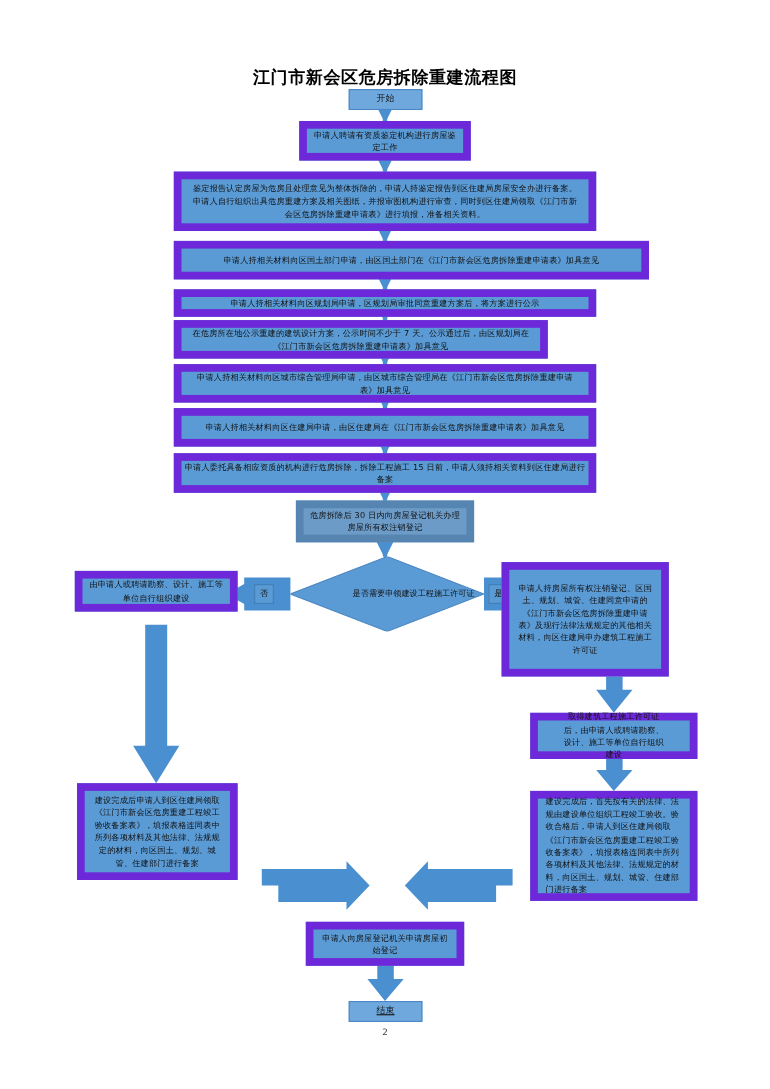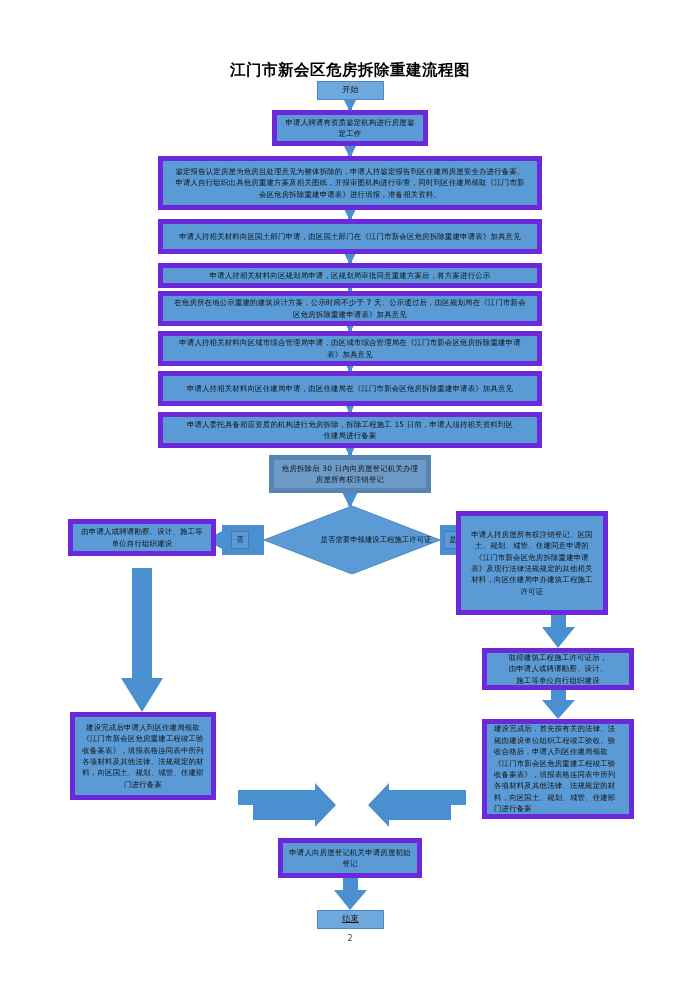"申请人聘请有资质鉴定机构进行房屋鉴定工作" .node { border: 5px solid #6d28d9 -> 7px solid #6d28d9 }
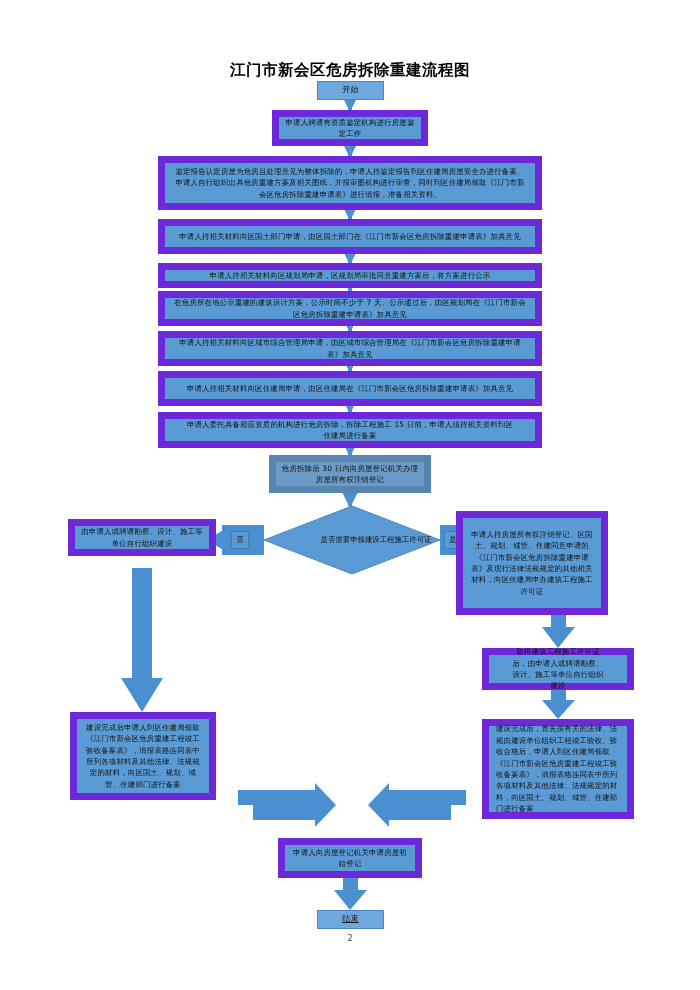"申请人持相关材料向区国土部门申请，由区国土部门在《江门市新会区危房拆除重建申请表" div.node { width: 384px -> 432px }
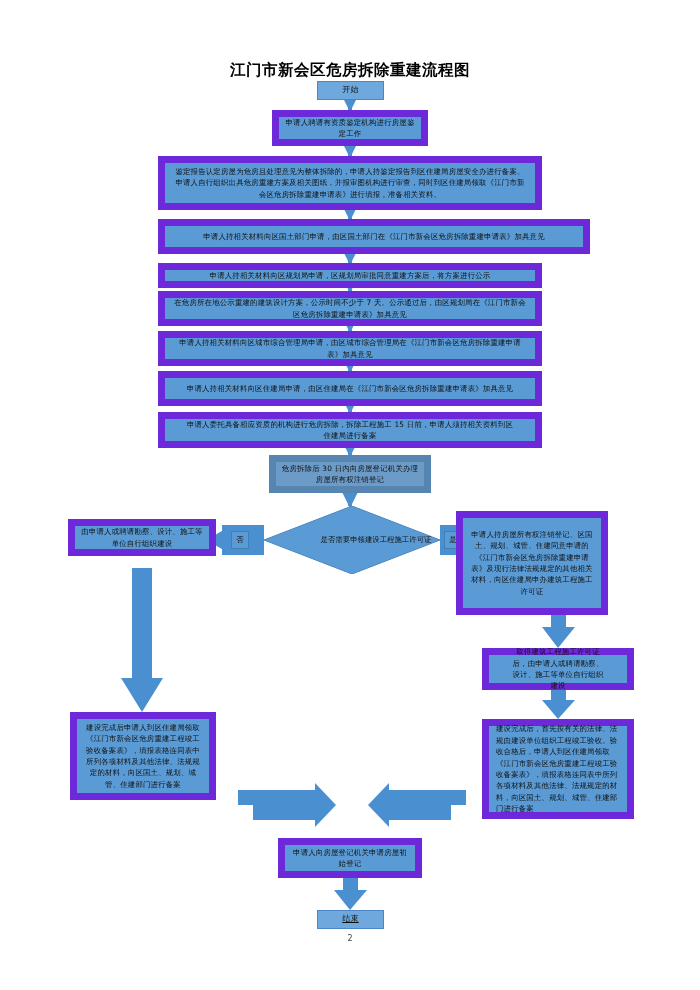"在危房所在地公示重建的建筑设计方案，公示时间不少于 7" div.node { width: 384px -> 340px }
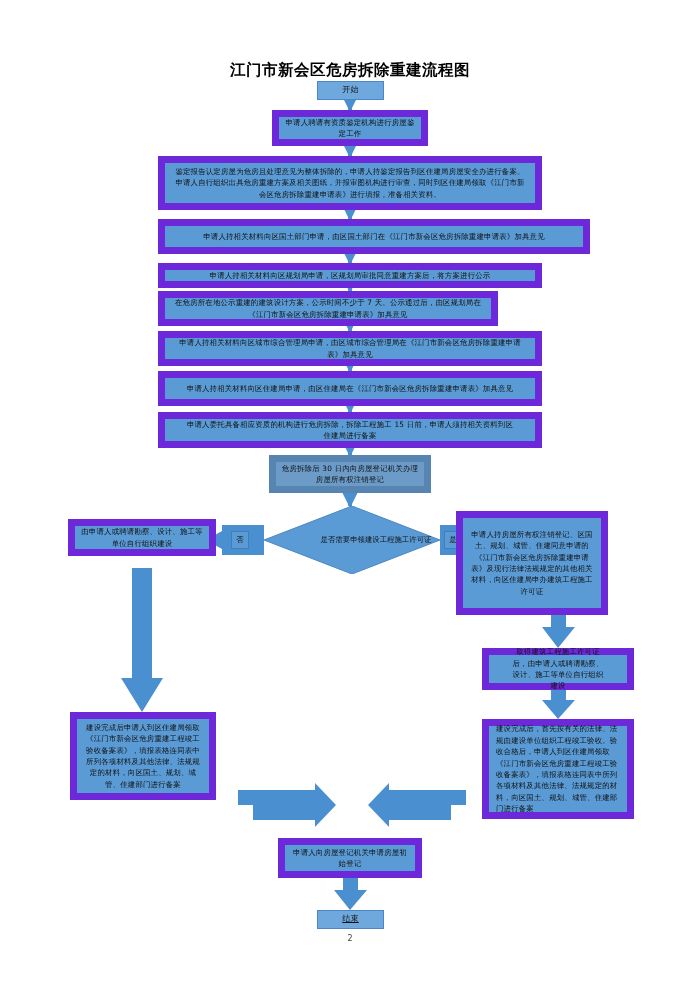"申请人委托具备相应资质的机构进行危房拆除，拆除工程施工 15" div.node { padding: 3px 21px -> 3px 2px }
